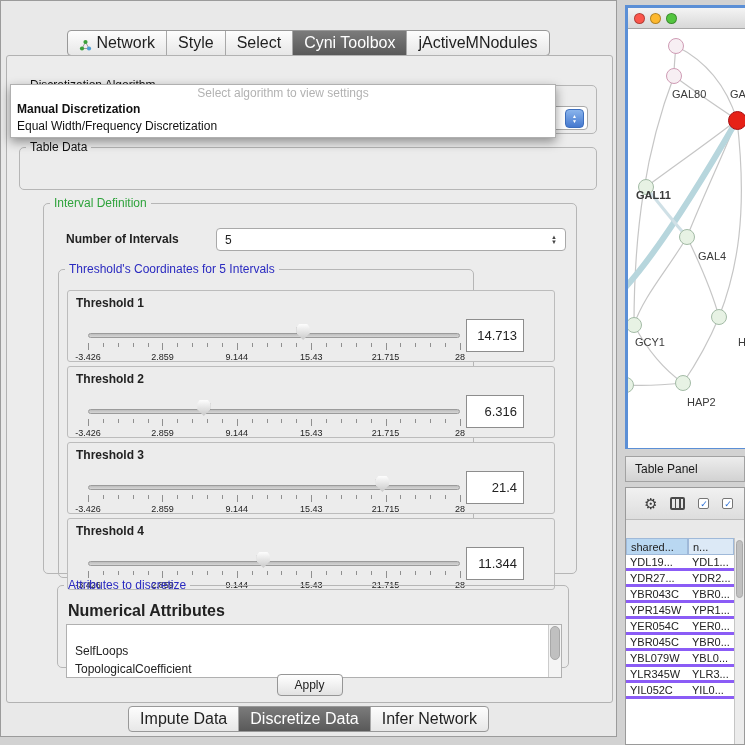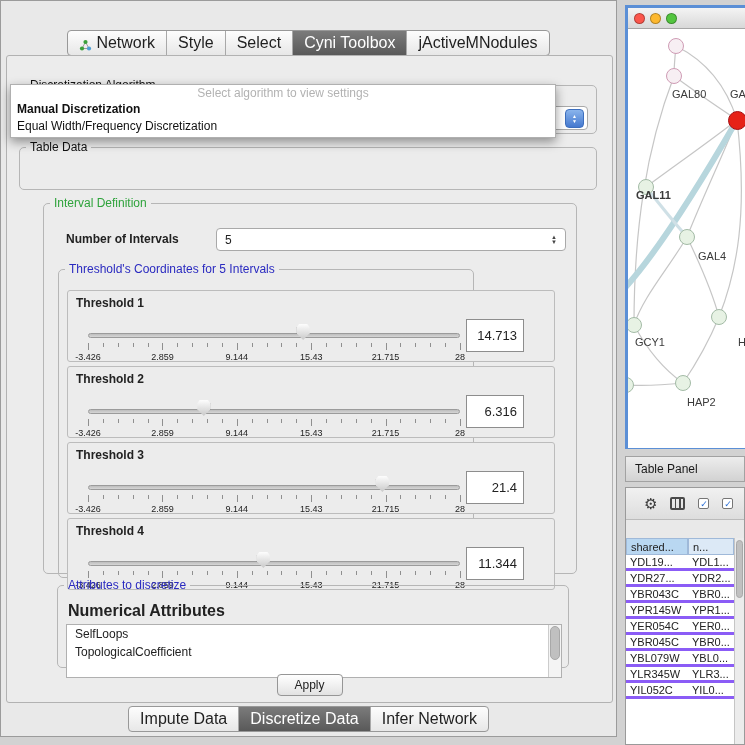"SelfLoops" #attrList { padding-top: 0 -> 17px }
